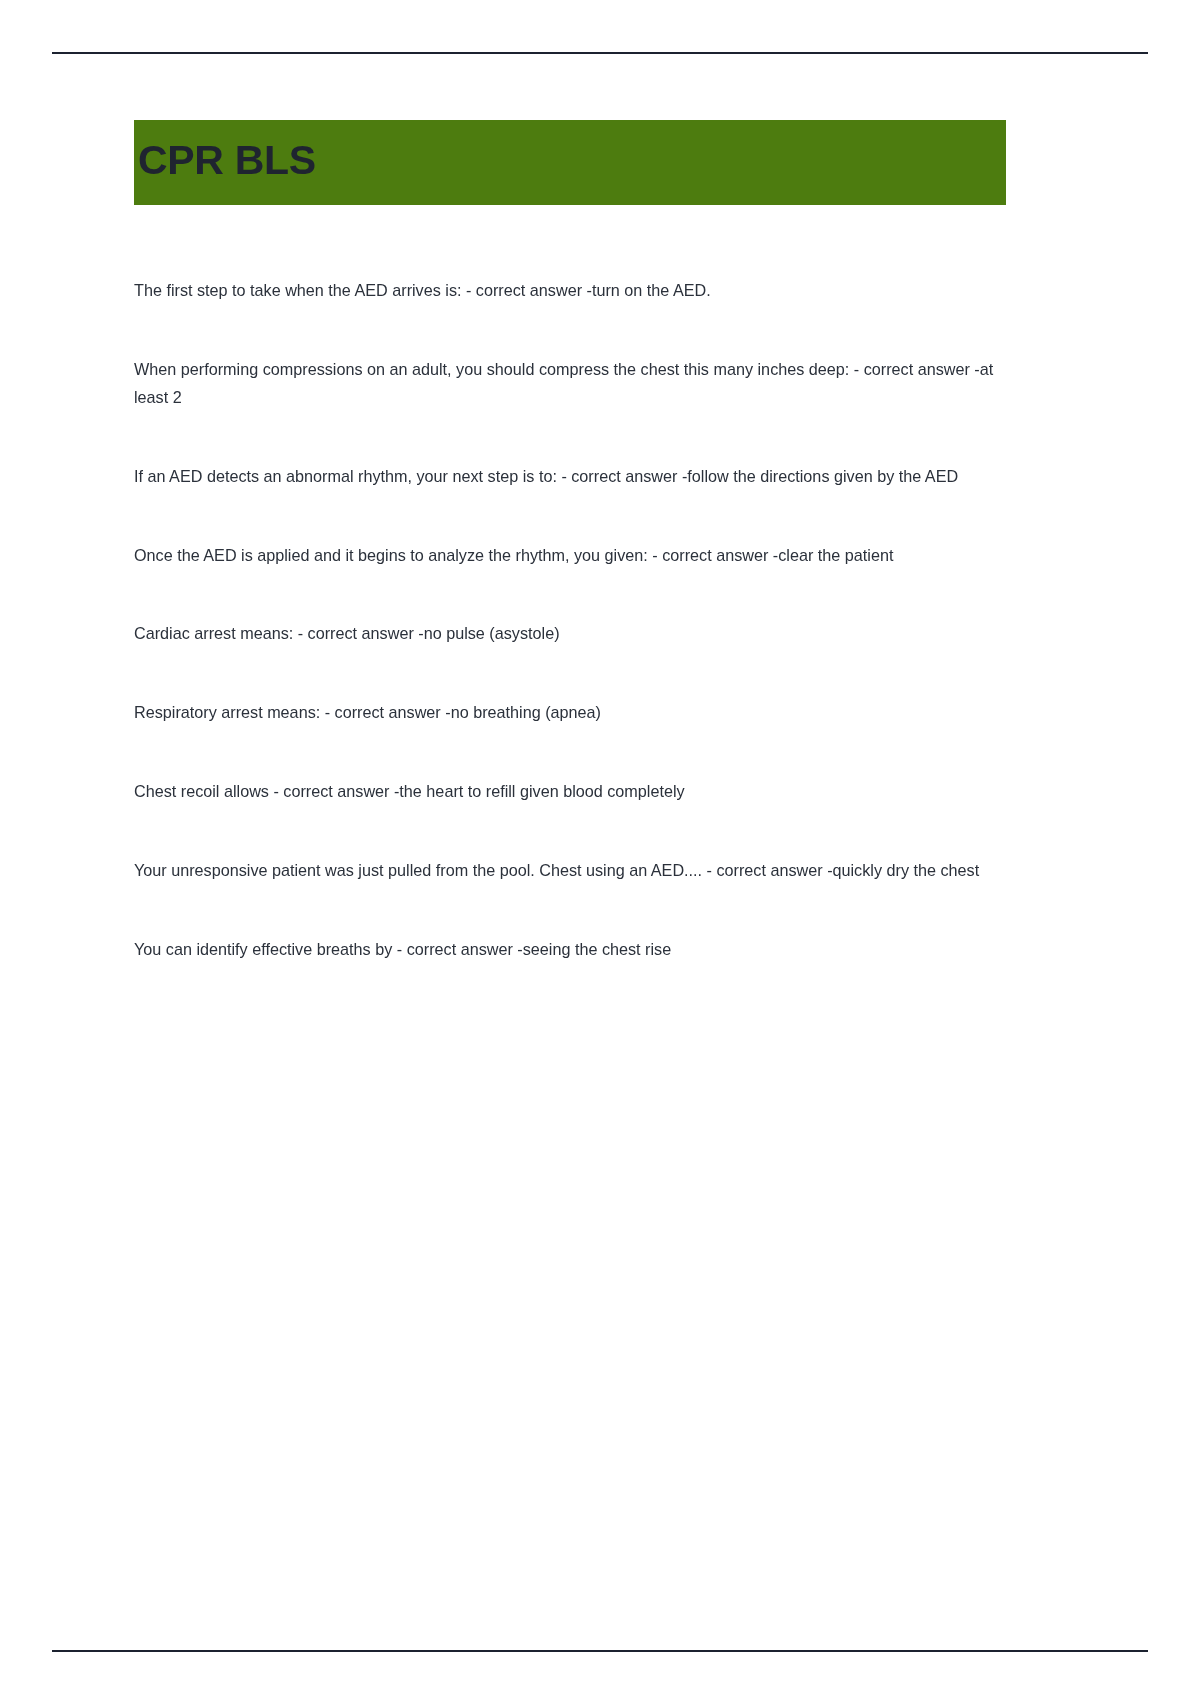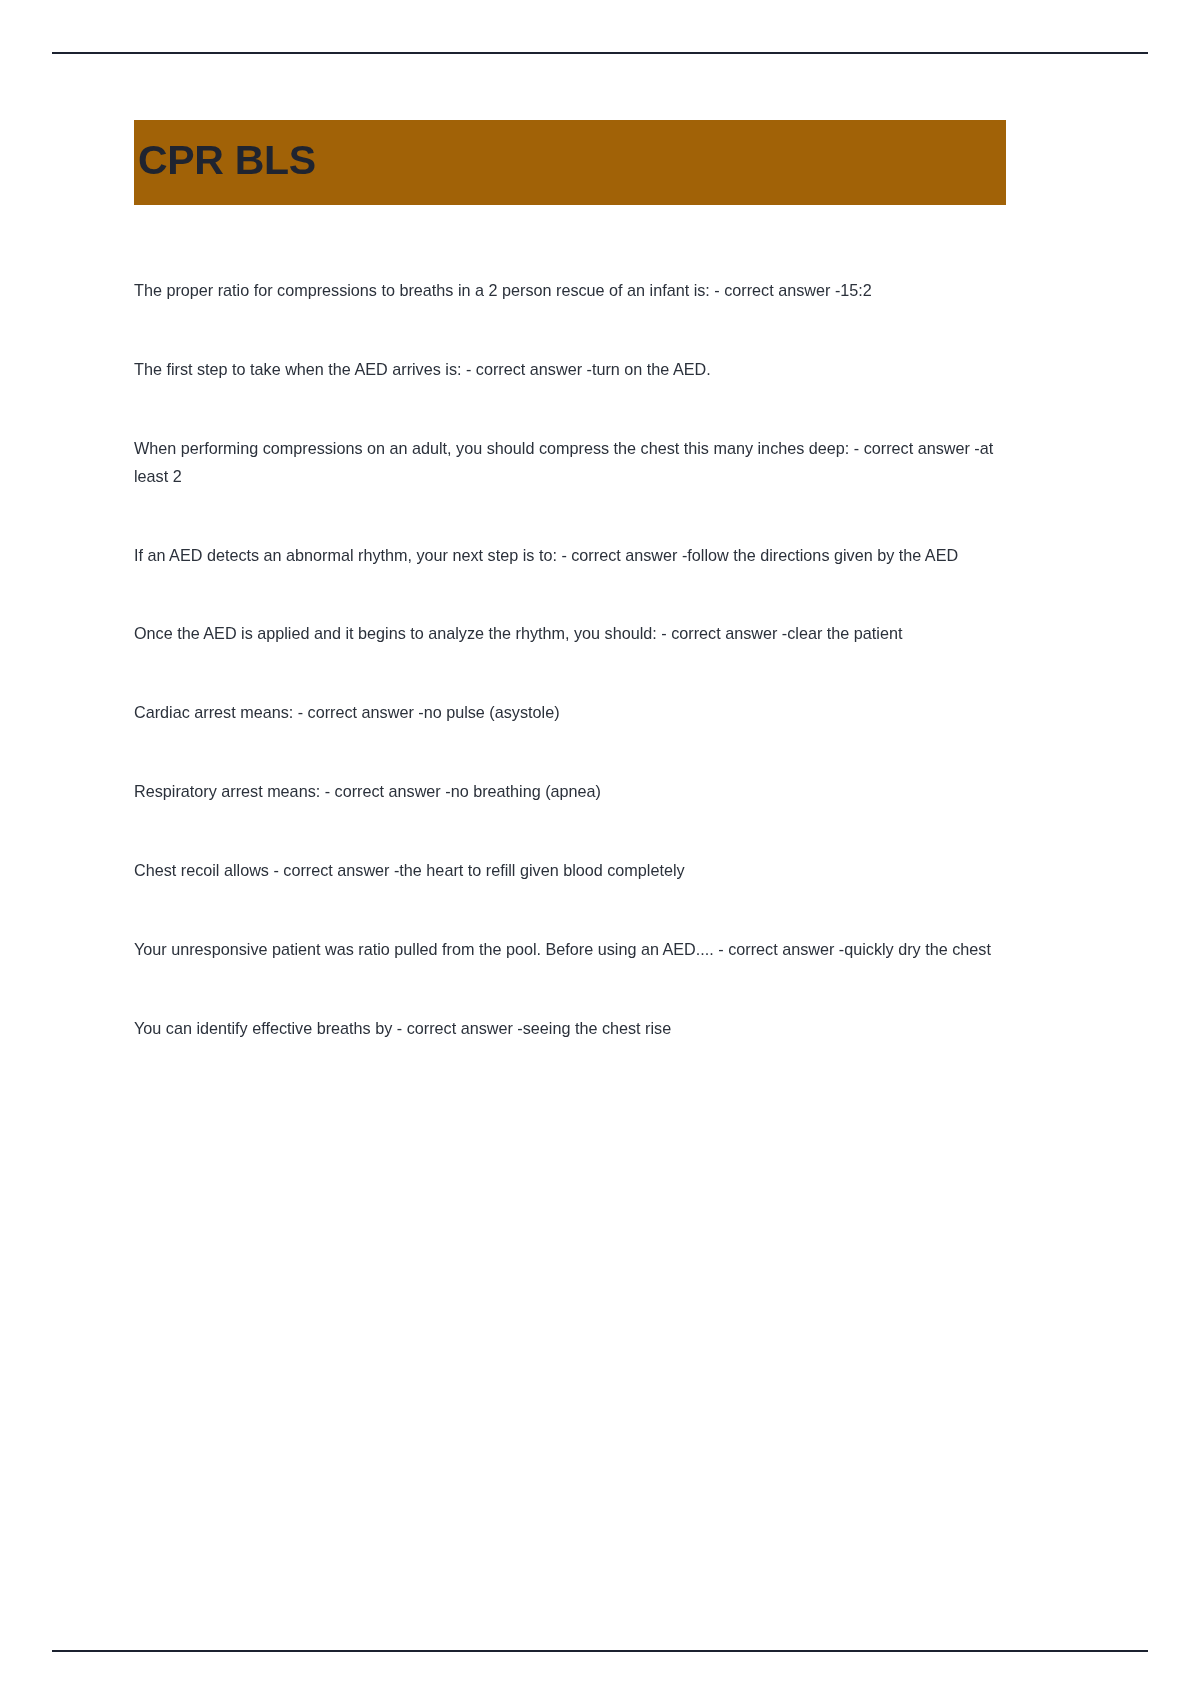"CPR BLS" .title-band { background: #a16207 -> #4d7c0f }
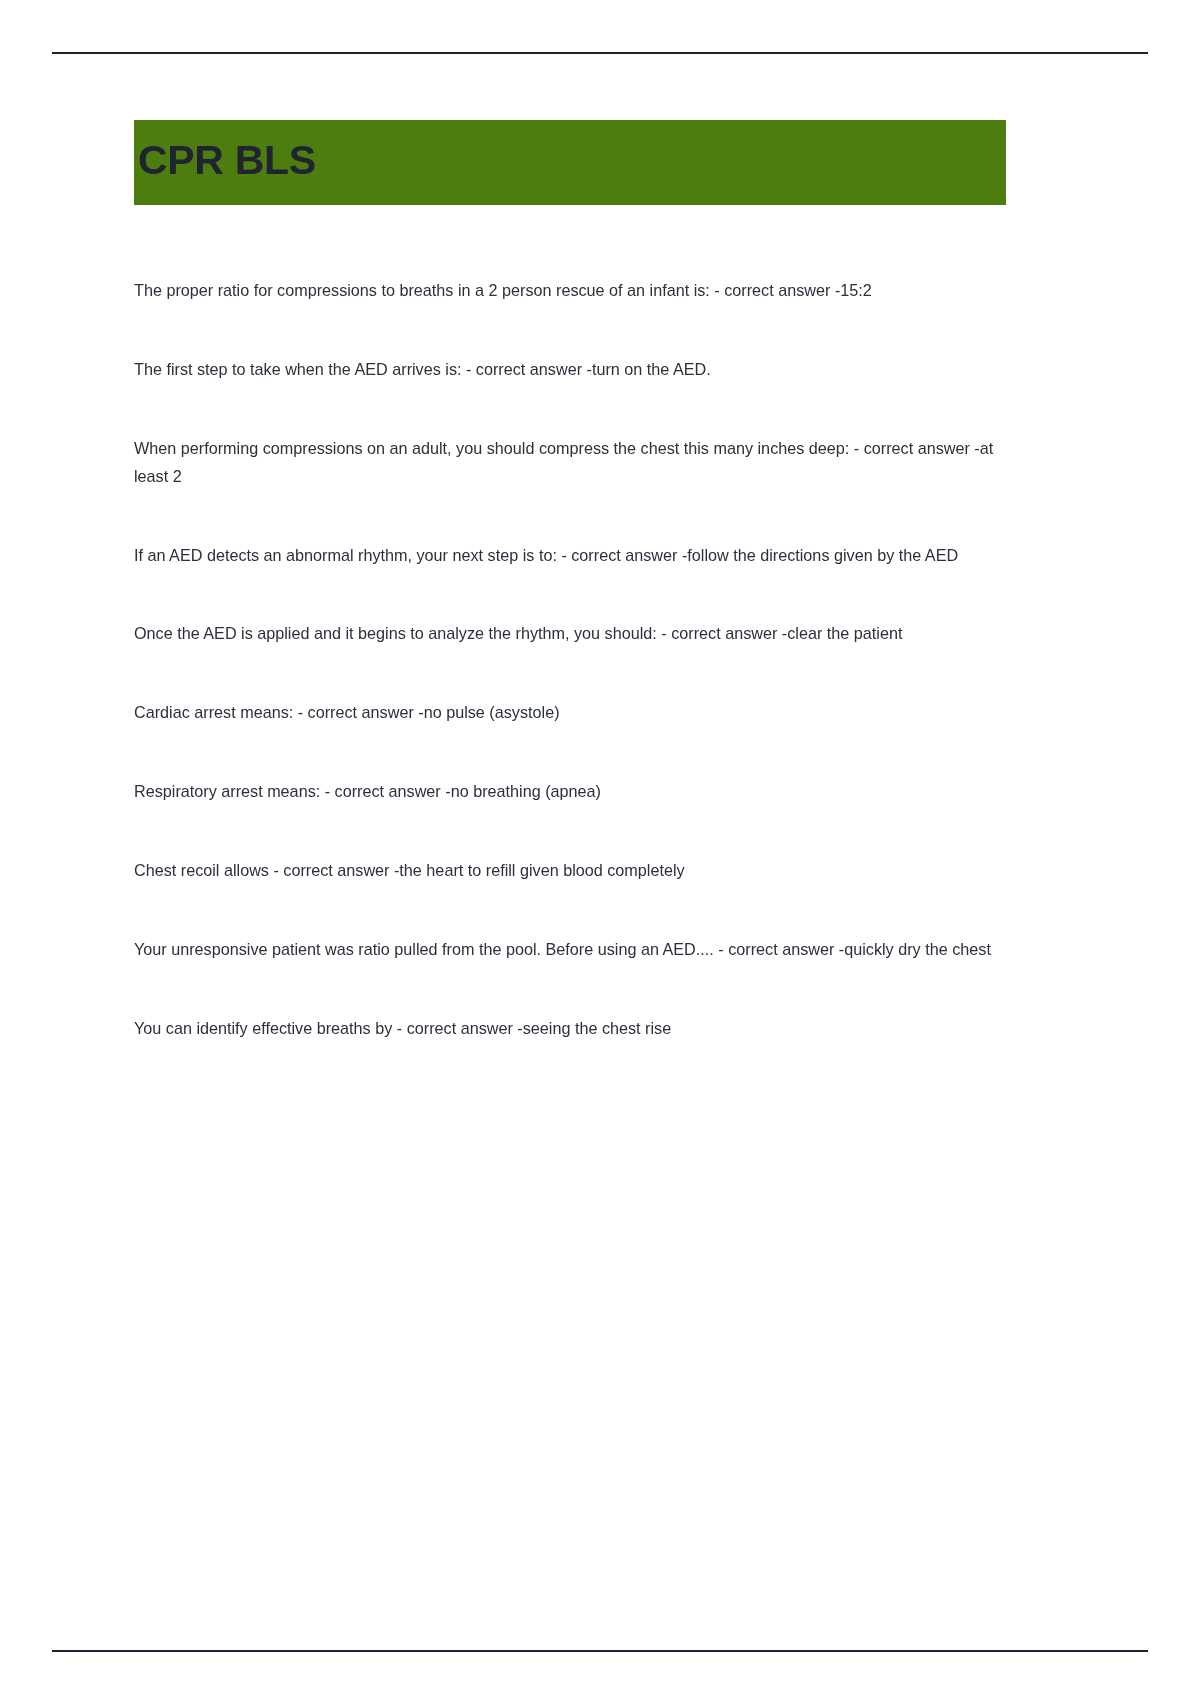"The proper ratio for compressions" p.qa-item { html: <p>The proper ratio for compressions to breaths in a 2 person rescue of an infant is: - correct answer -15:2</p> -> none }
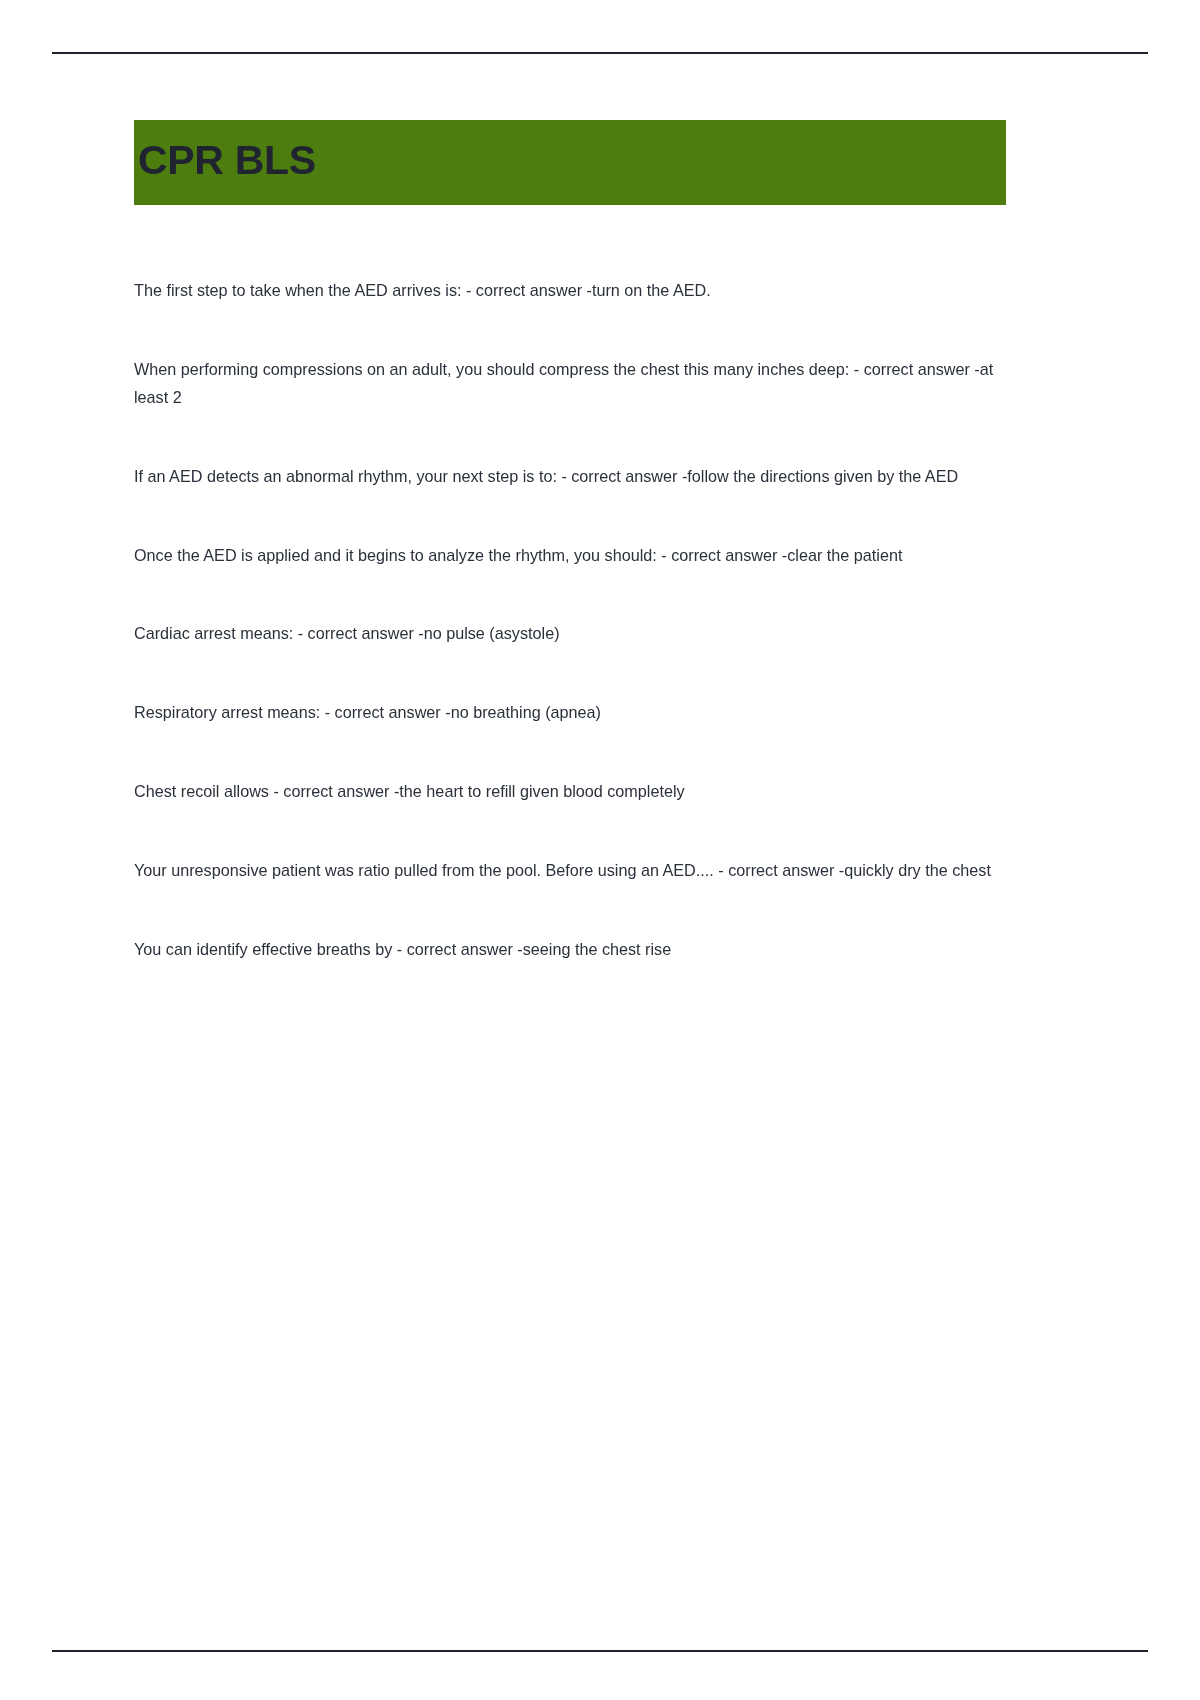"Once the AED is applied" p.qa-item { text: should -> given }
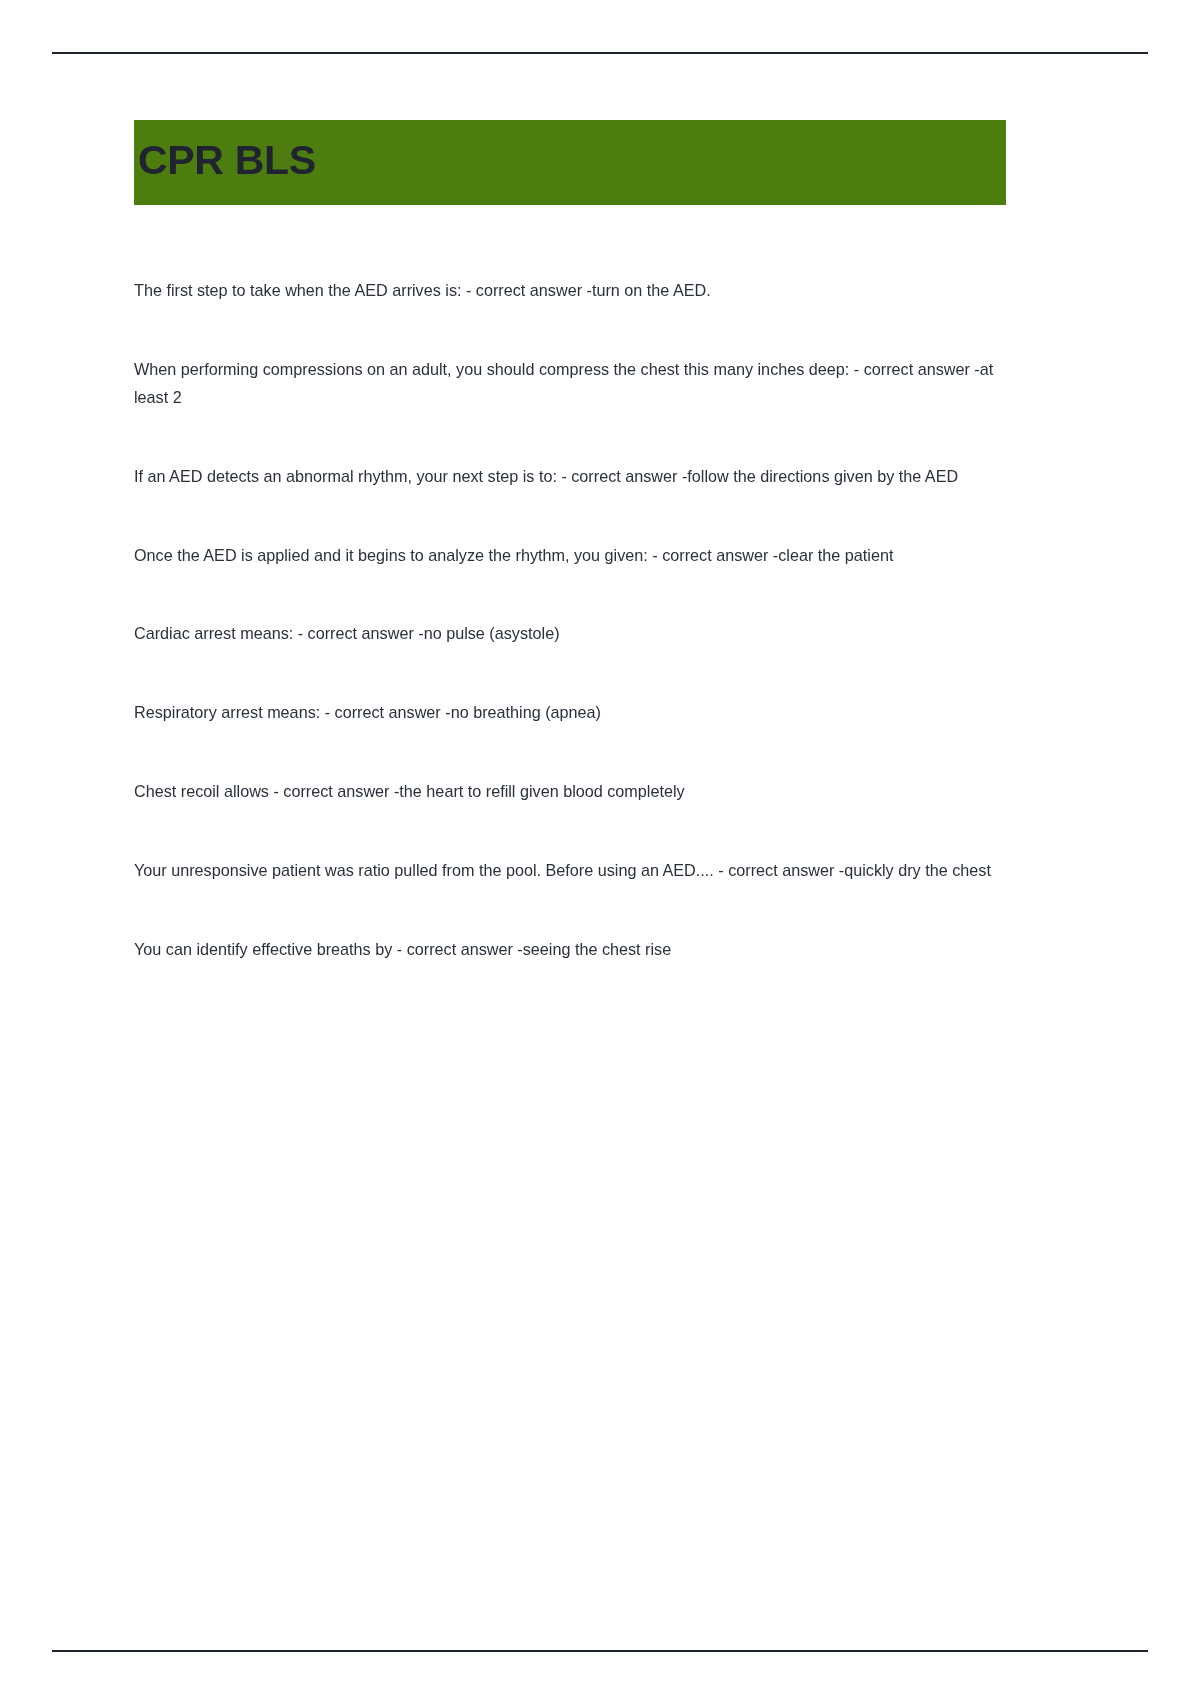"Your unresponsive patient was ratio" p.qa-item { text: ratio pulled from the pool. Before -> just pulled from the pool. Chest }
